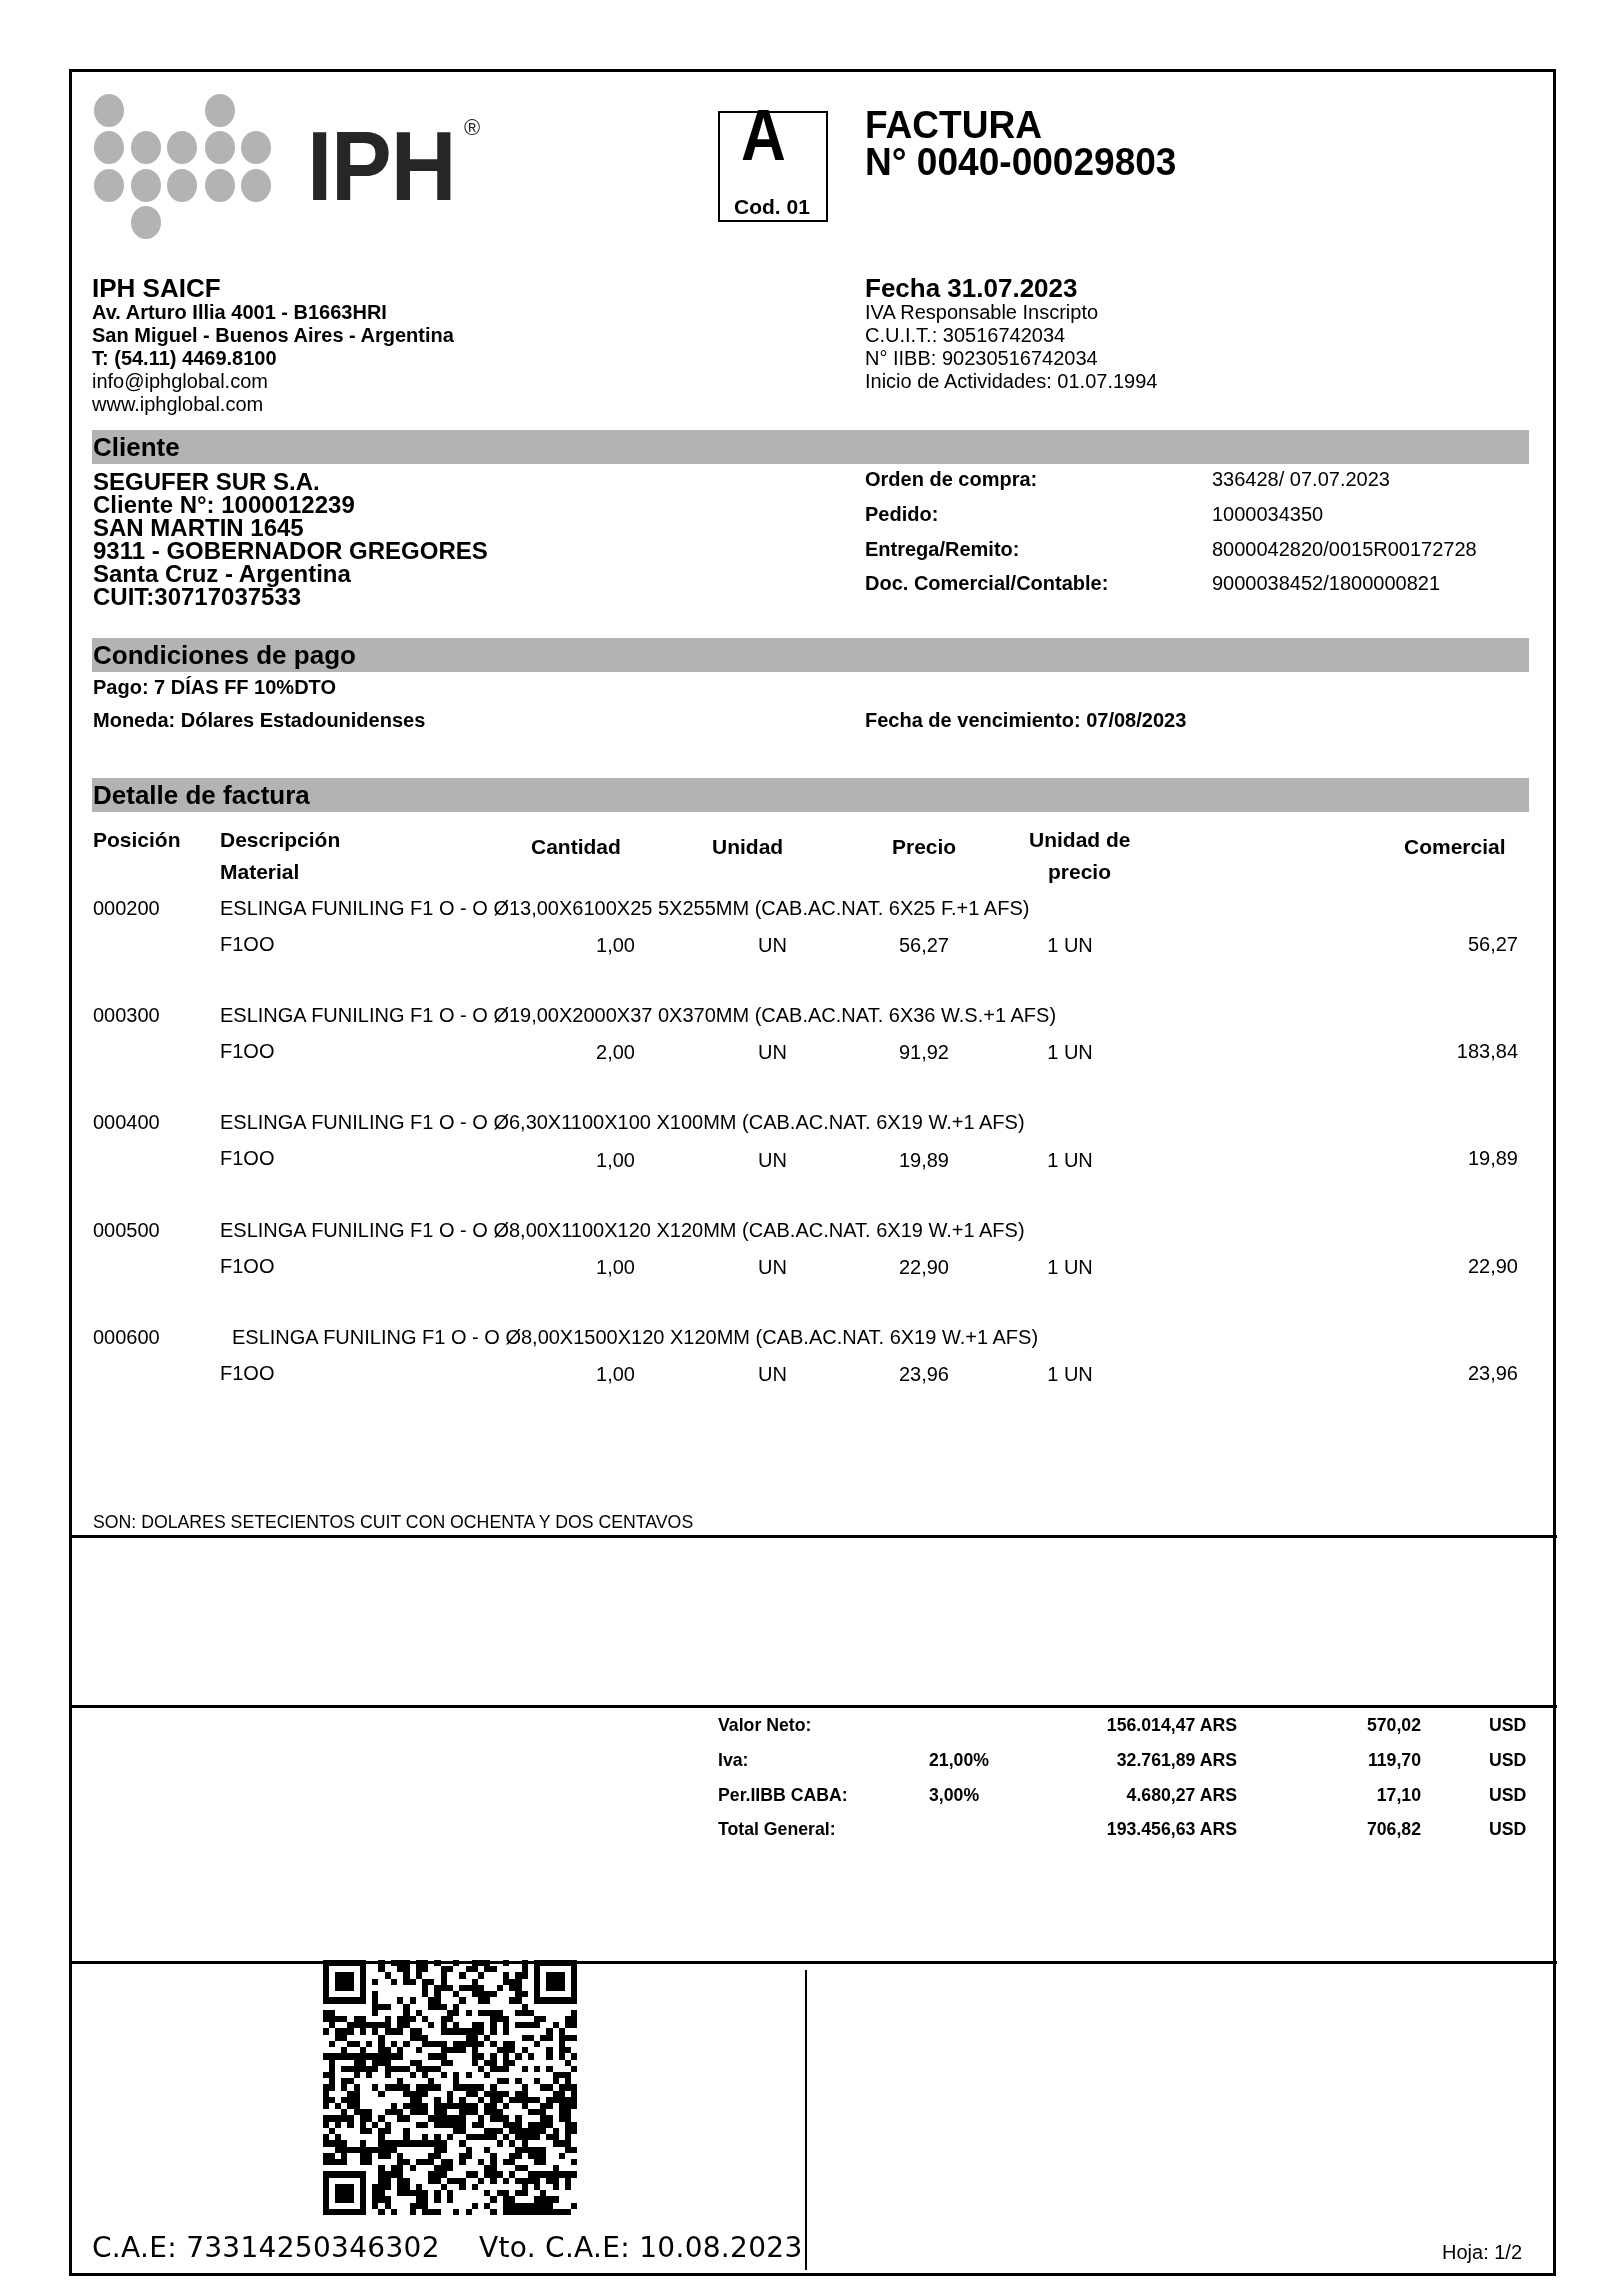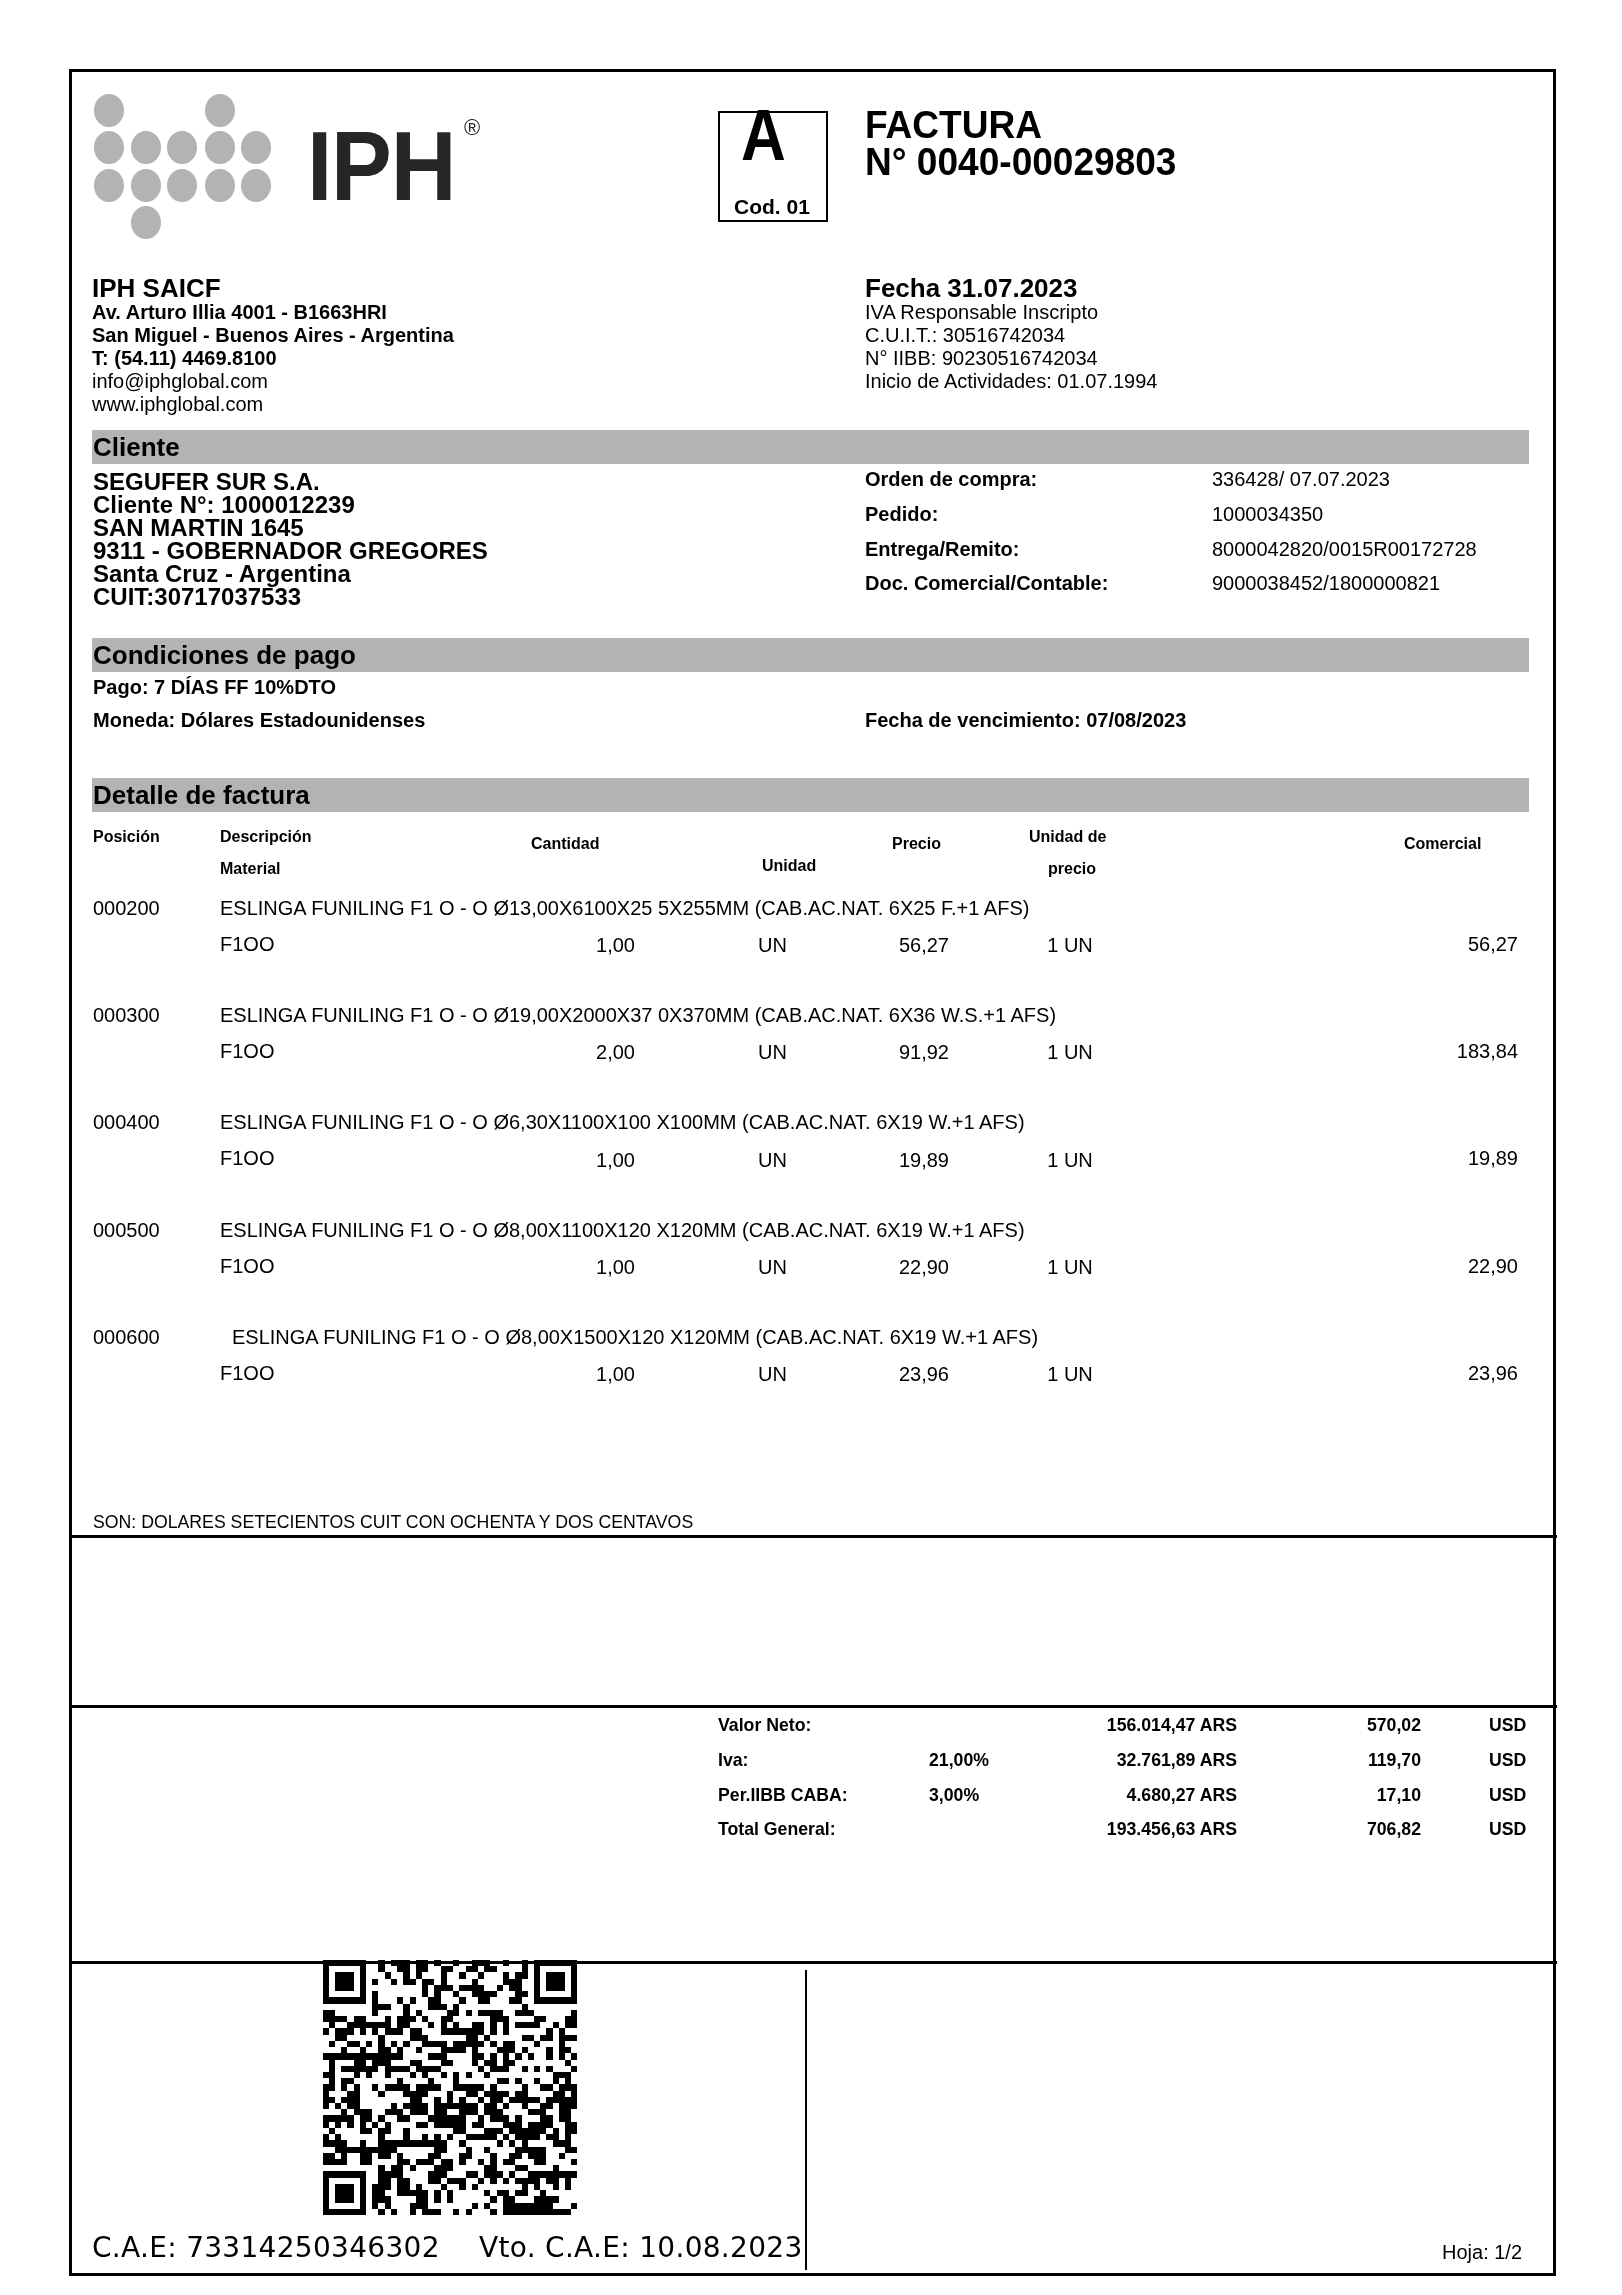"Posición" .th { font-size: 16px -> 21px }
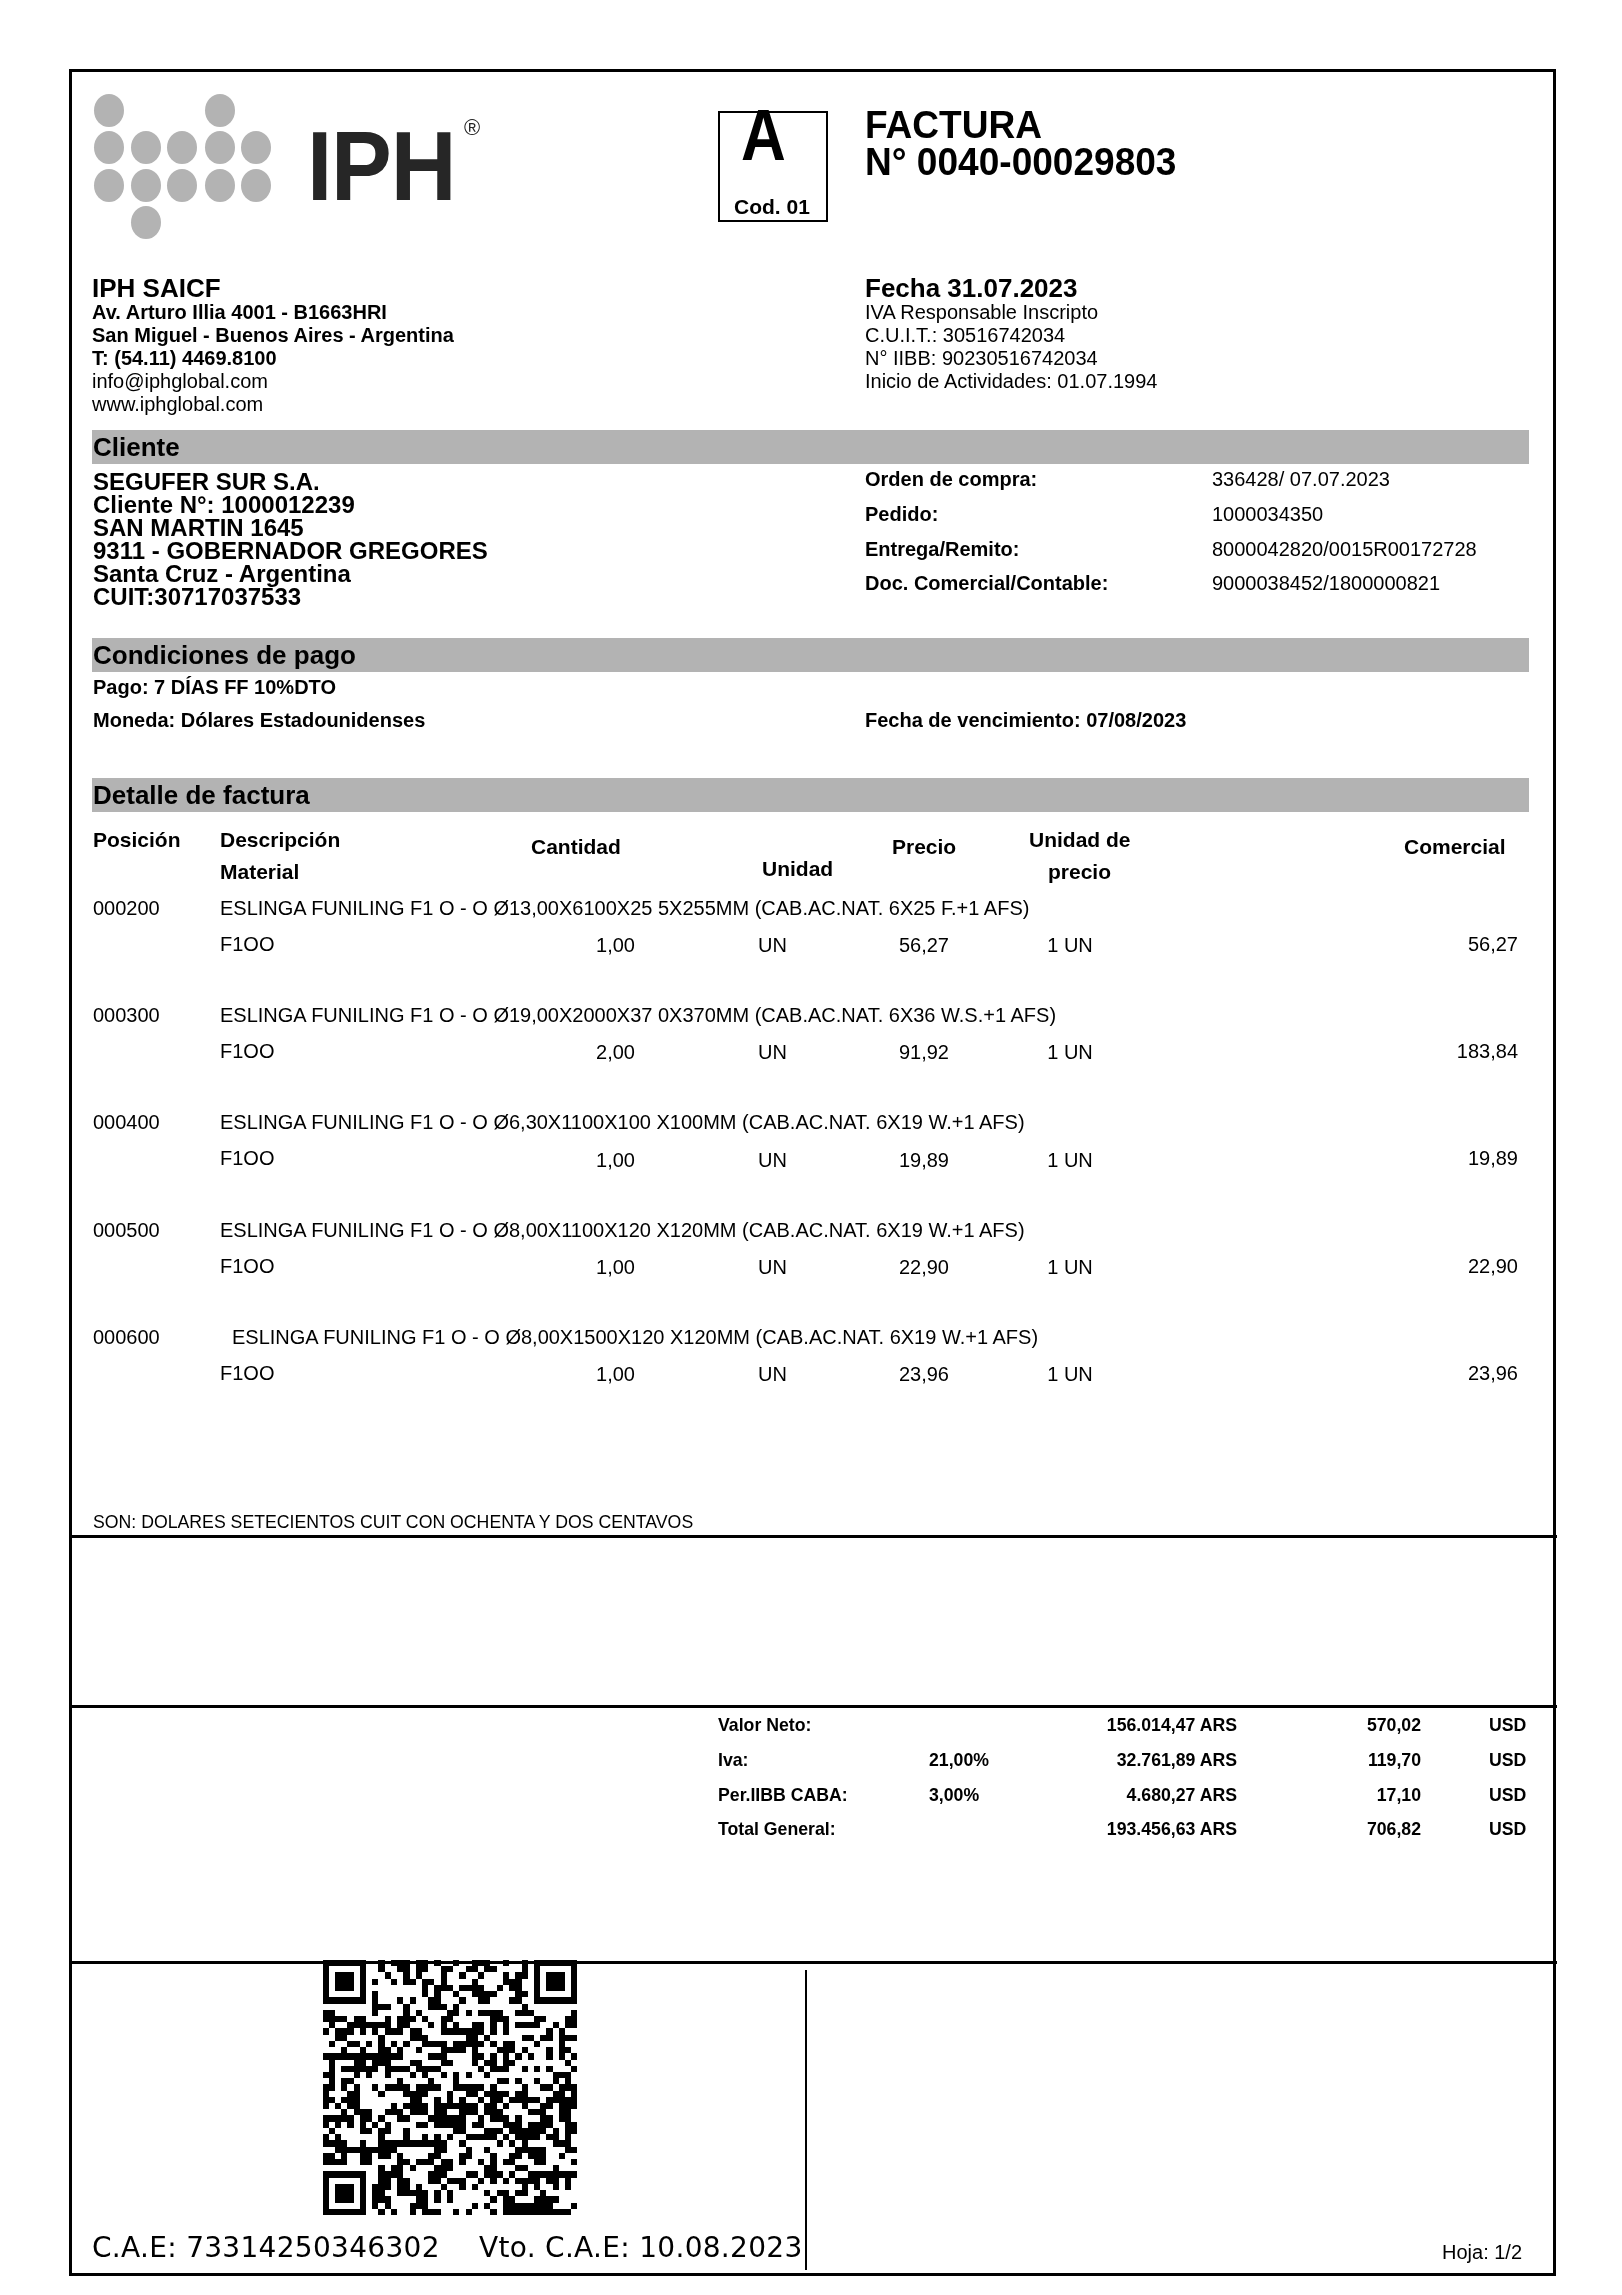"Unidad" div.abs { left: 762px -> 712px; margin-top: 22px -> none }
